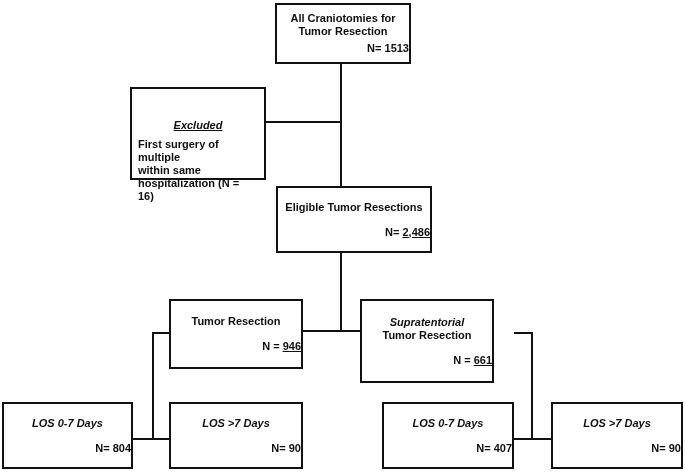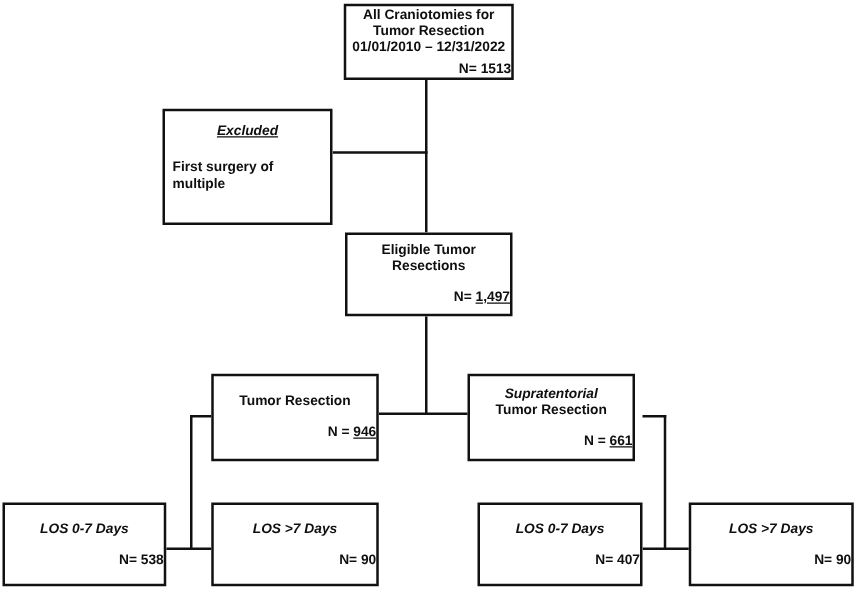"01/01/2010 – 12/31/2022" div.tline { html: <div>01/01/2010 – 12/31/2022</div> -> none }
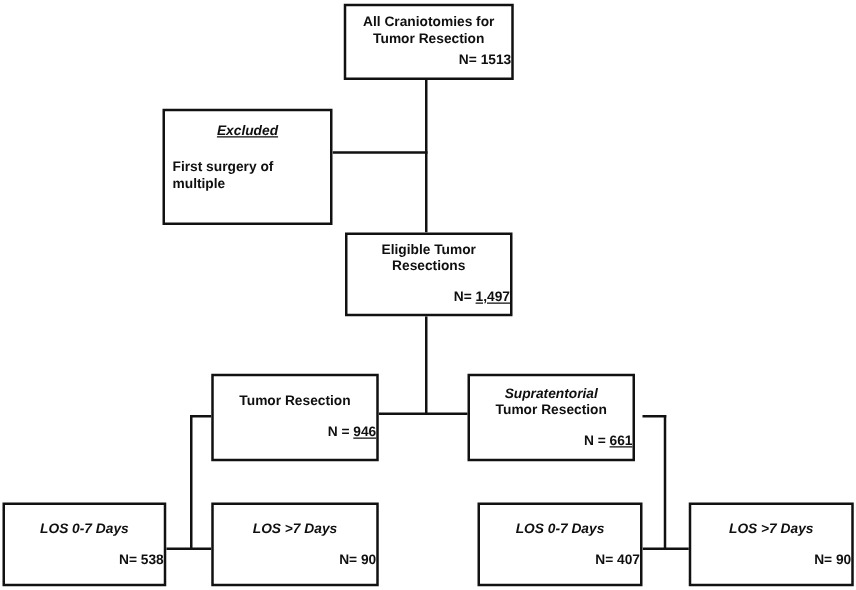"Excluded" .u { margin-top: none -> 20px }
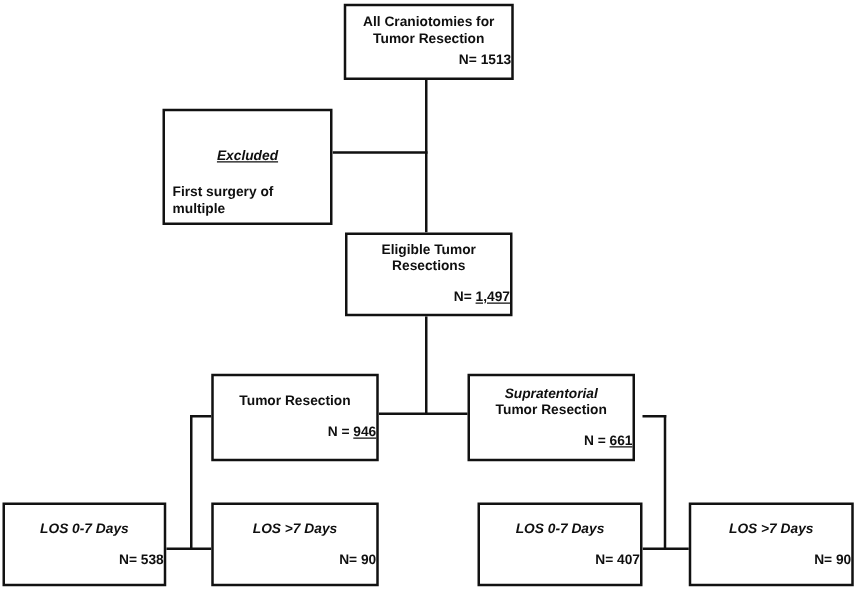"First surgery of multiple" .excluded-box .body { margin-top: 16px -> 6px }
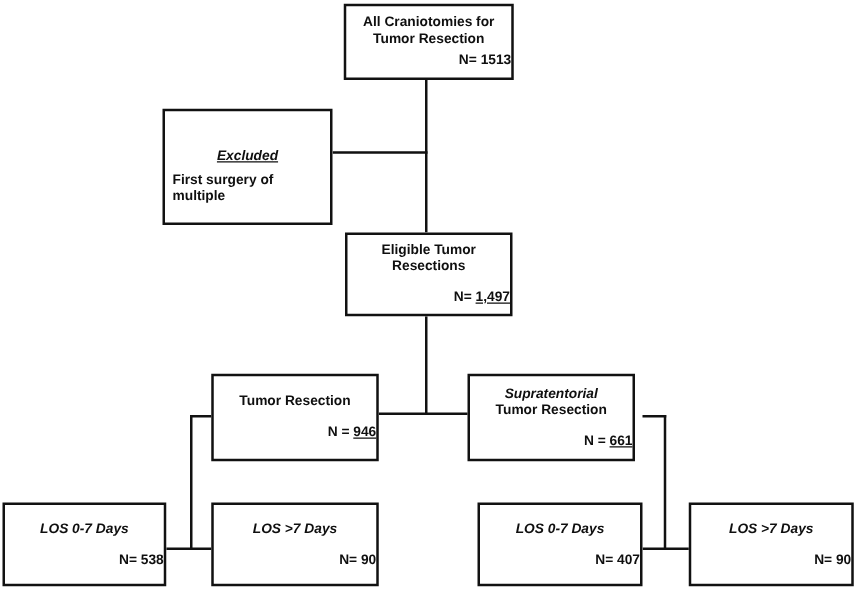"within same" div.bline { html: none -> <div>within same</div> }
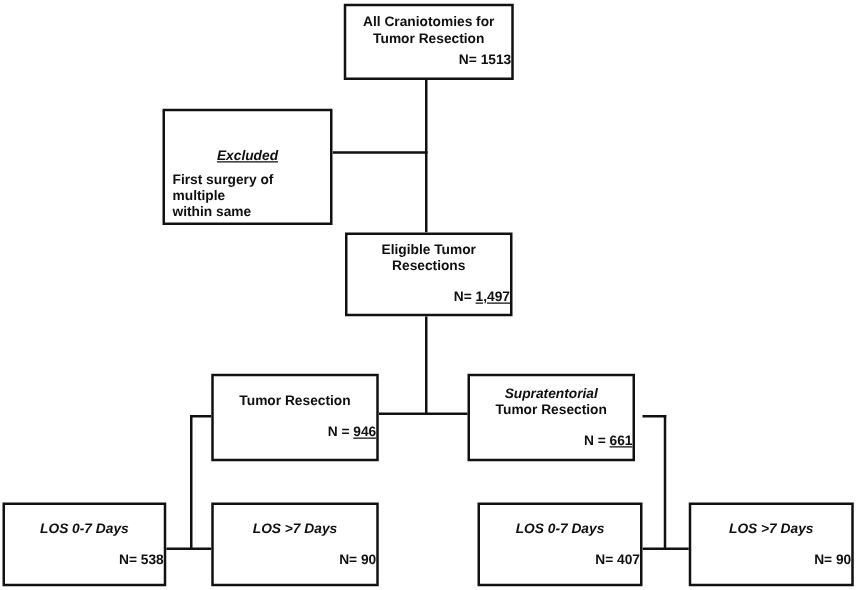"hospitalization (N = 16)" div.bline { html: none -> <div>hospitalization (N = 16)</div> }
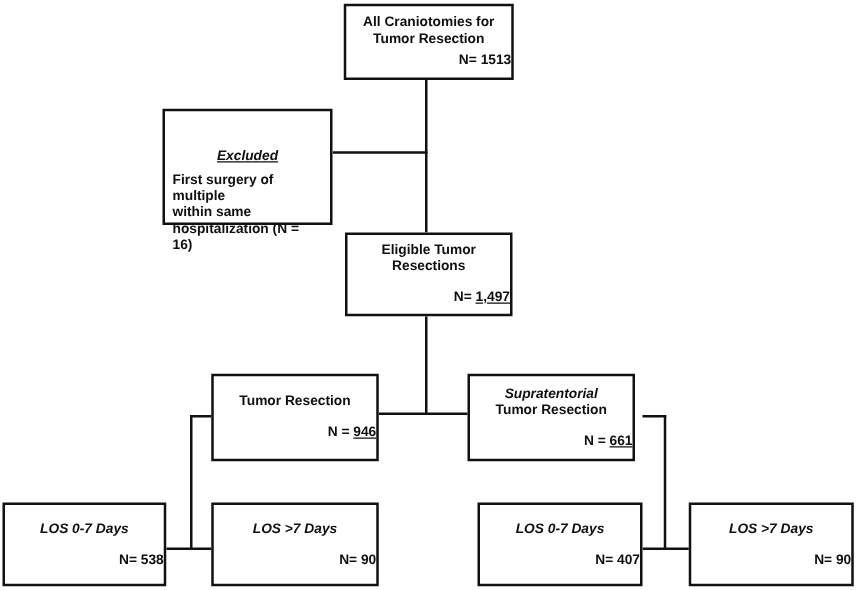"Eligible Tumor Resections" div.box { width: 134px -> 156px }
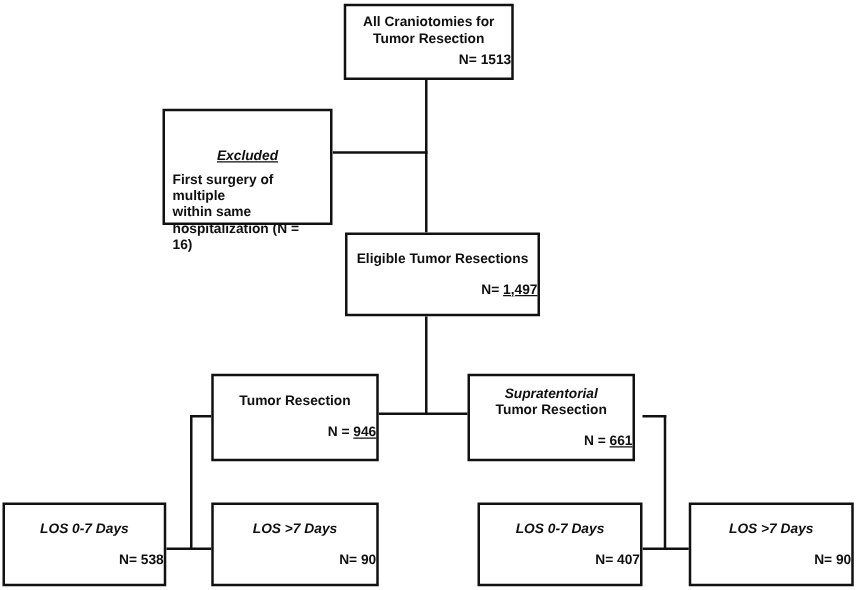"1,497" span.u { text: 1,497 -> 2,486 }
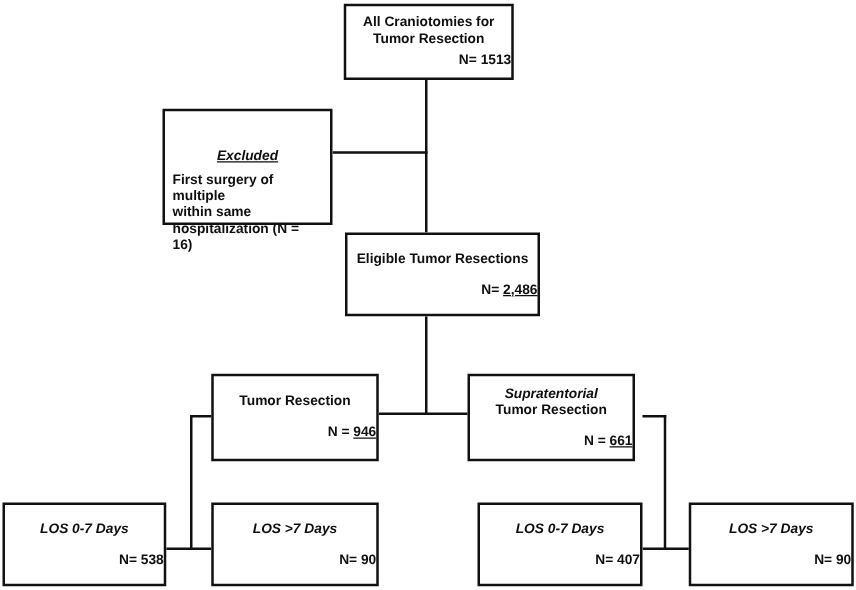"Supratentorial" div.box { height: 70px -> 84px; left: 374px -> 360px }
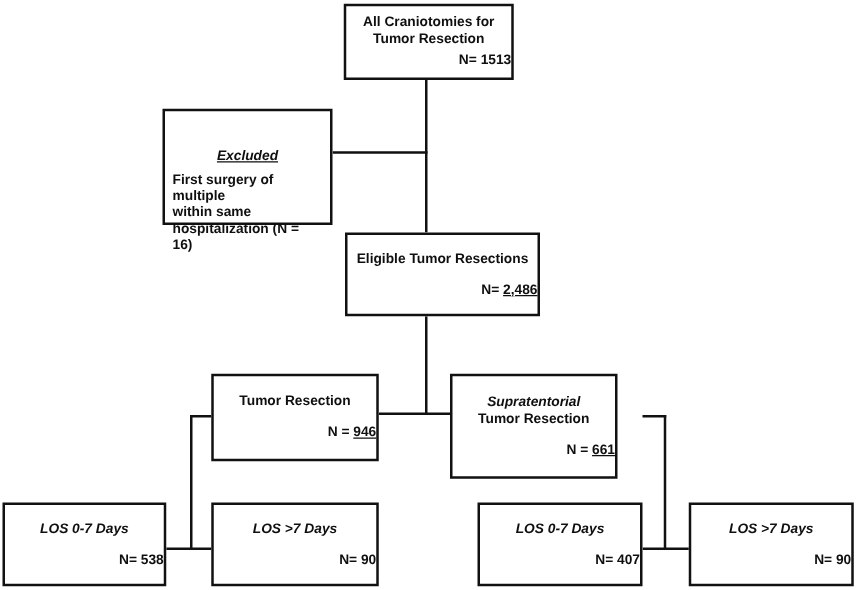"N= 538" div.nline { text: 538 -> 804 }
